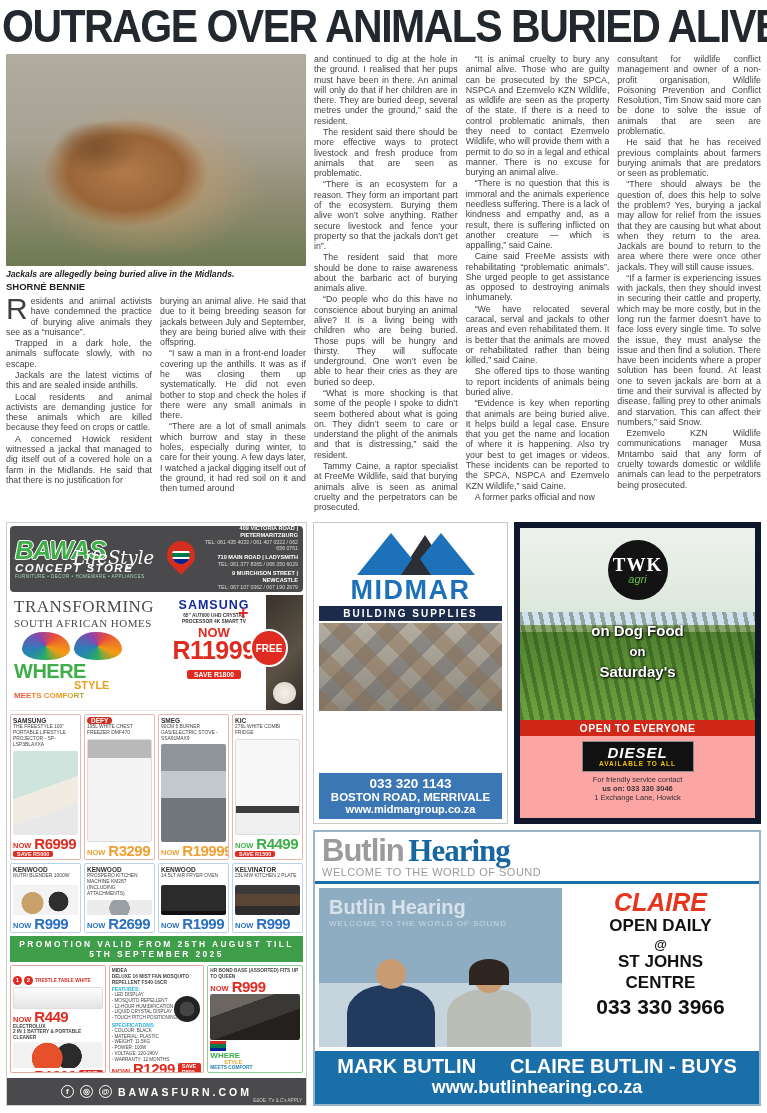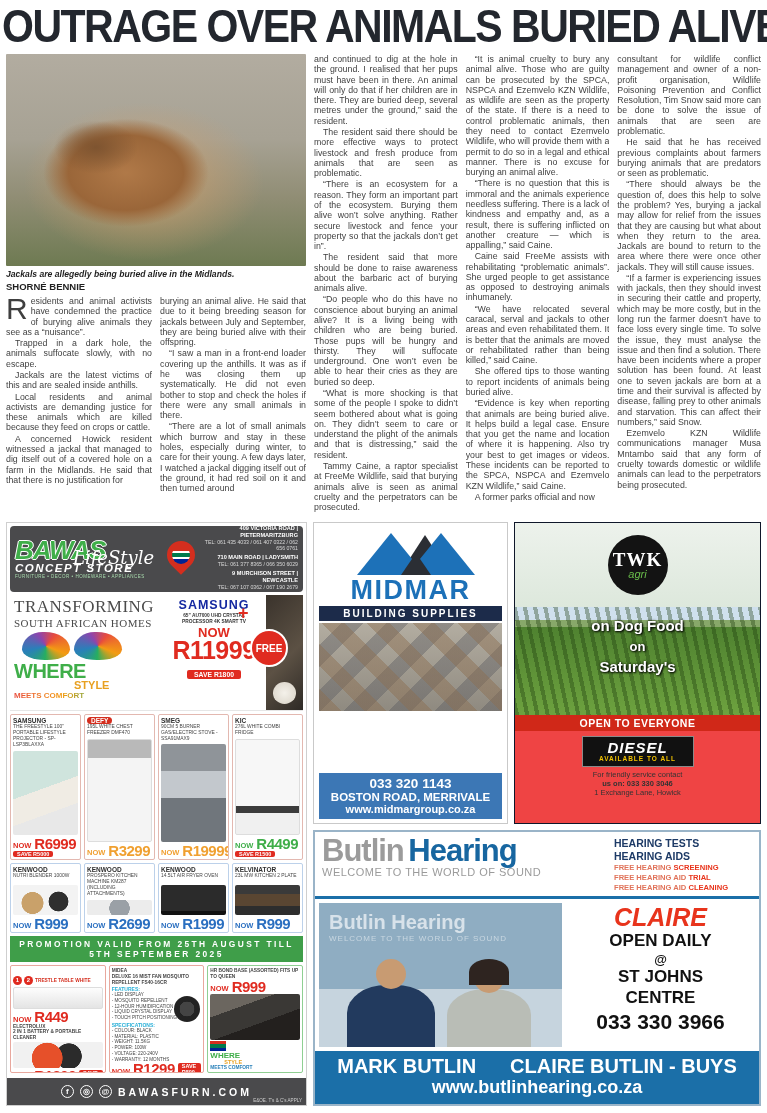"TWK" .twk { background: #ef4444 -> #fca5a5; border: 1px solid #0f172a -> 6px solid #0f172a }
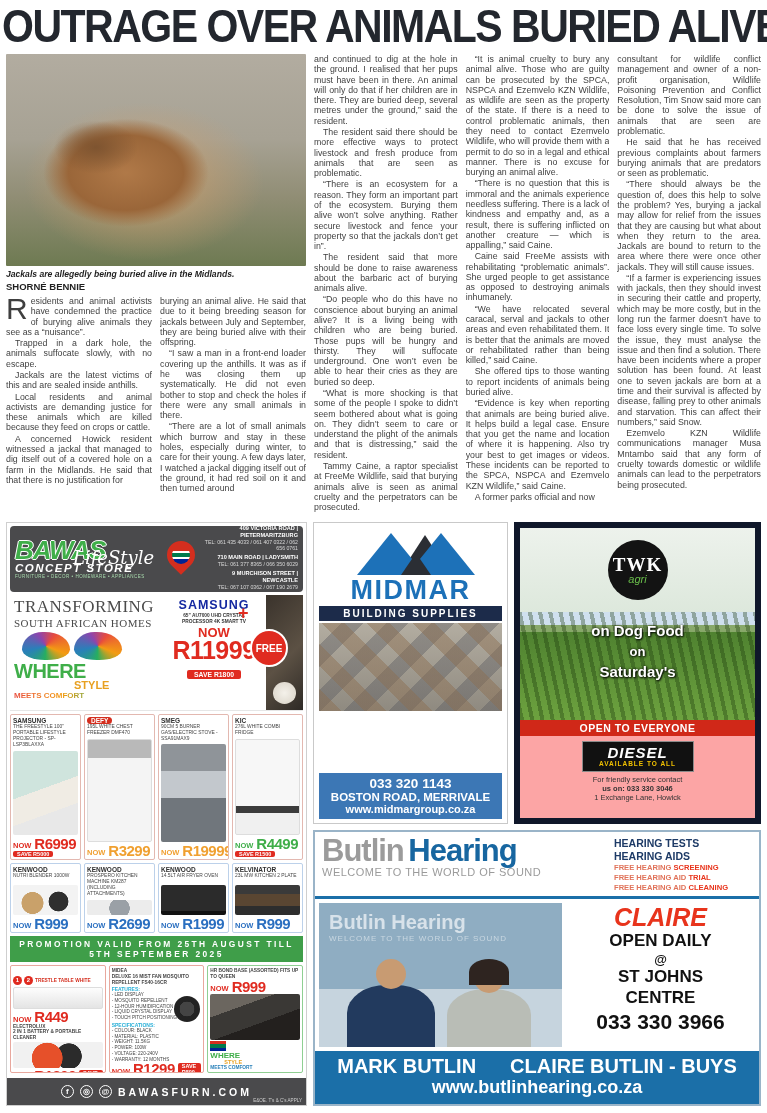"Hearing" .bt-b2 { font-family: none -> Liberation Serif, serif }
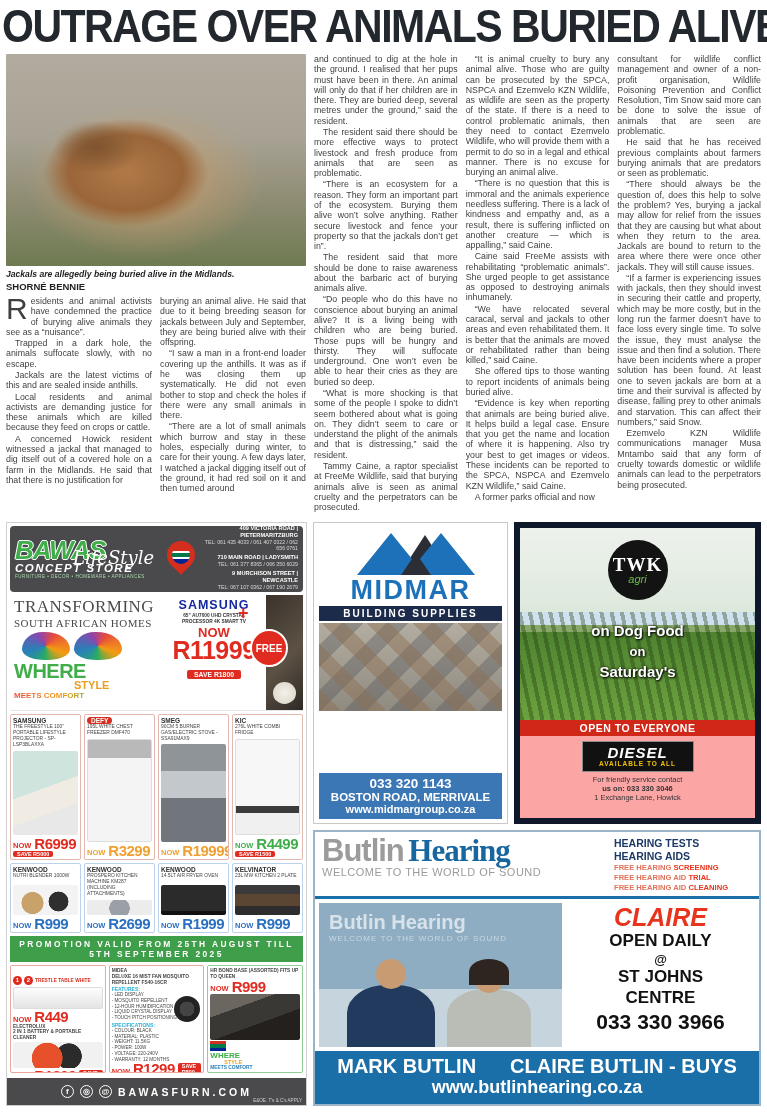"HEARING TESTS" div.bt-services { html: <div> <div>HEARING TESTS</div> <div>HEARING AIDS</div> <div><span>FREE HEARING </span><span>SCREENING</span></div> <div><span>FREE HEARING AID </span><span>TRIAL</span></div> <div><span>FREE HEARING AID </span><span>CLEANING</span></div> </div> -> none }
